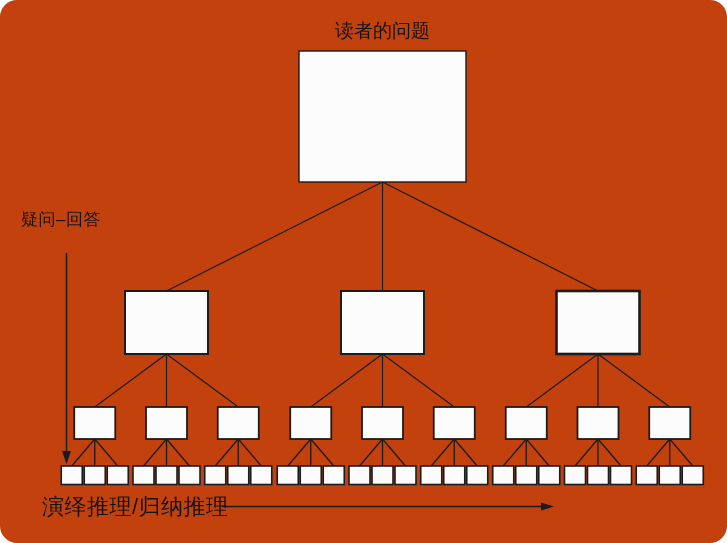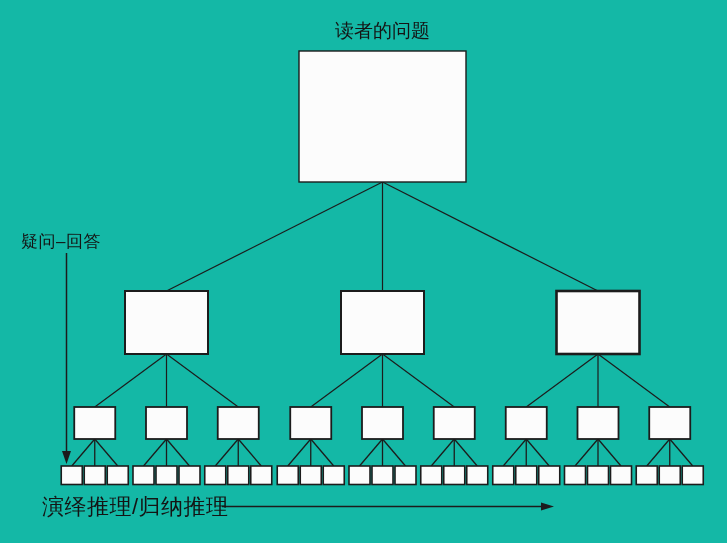"读者的问题" div.stage { background: #14b8a6 -> #c2410c; border-radius: none -> 17px }
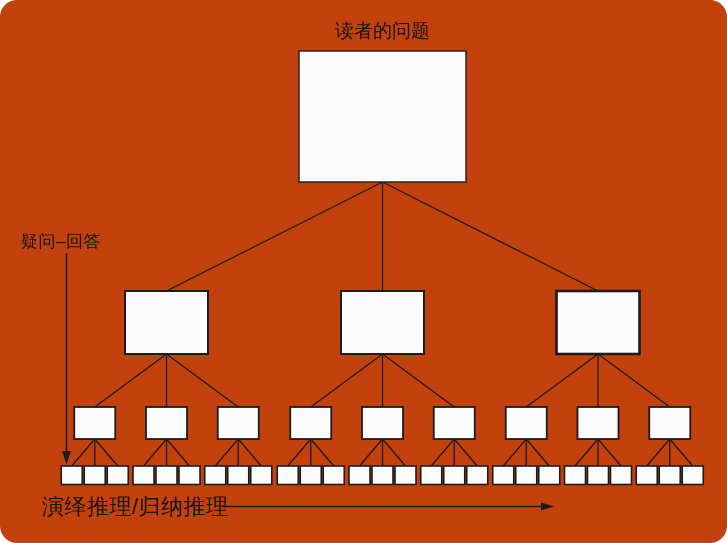"疑问–回答" .lbl.leftlab { top: 232px -> 210px }
